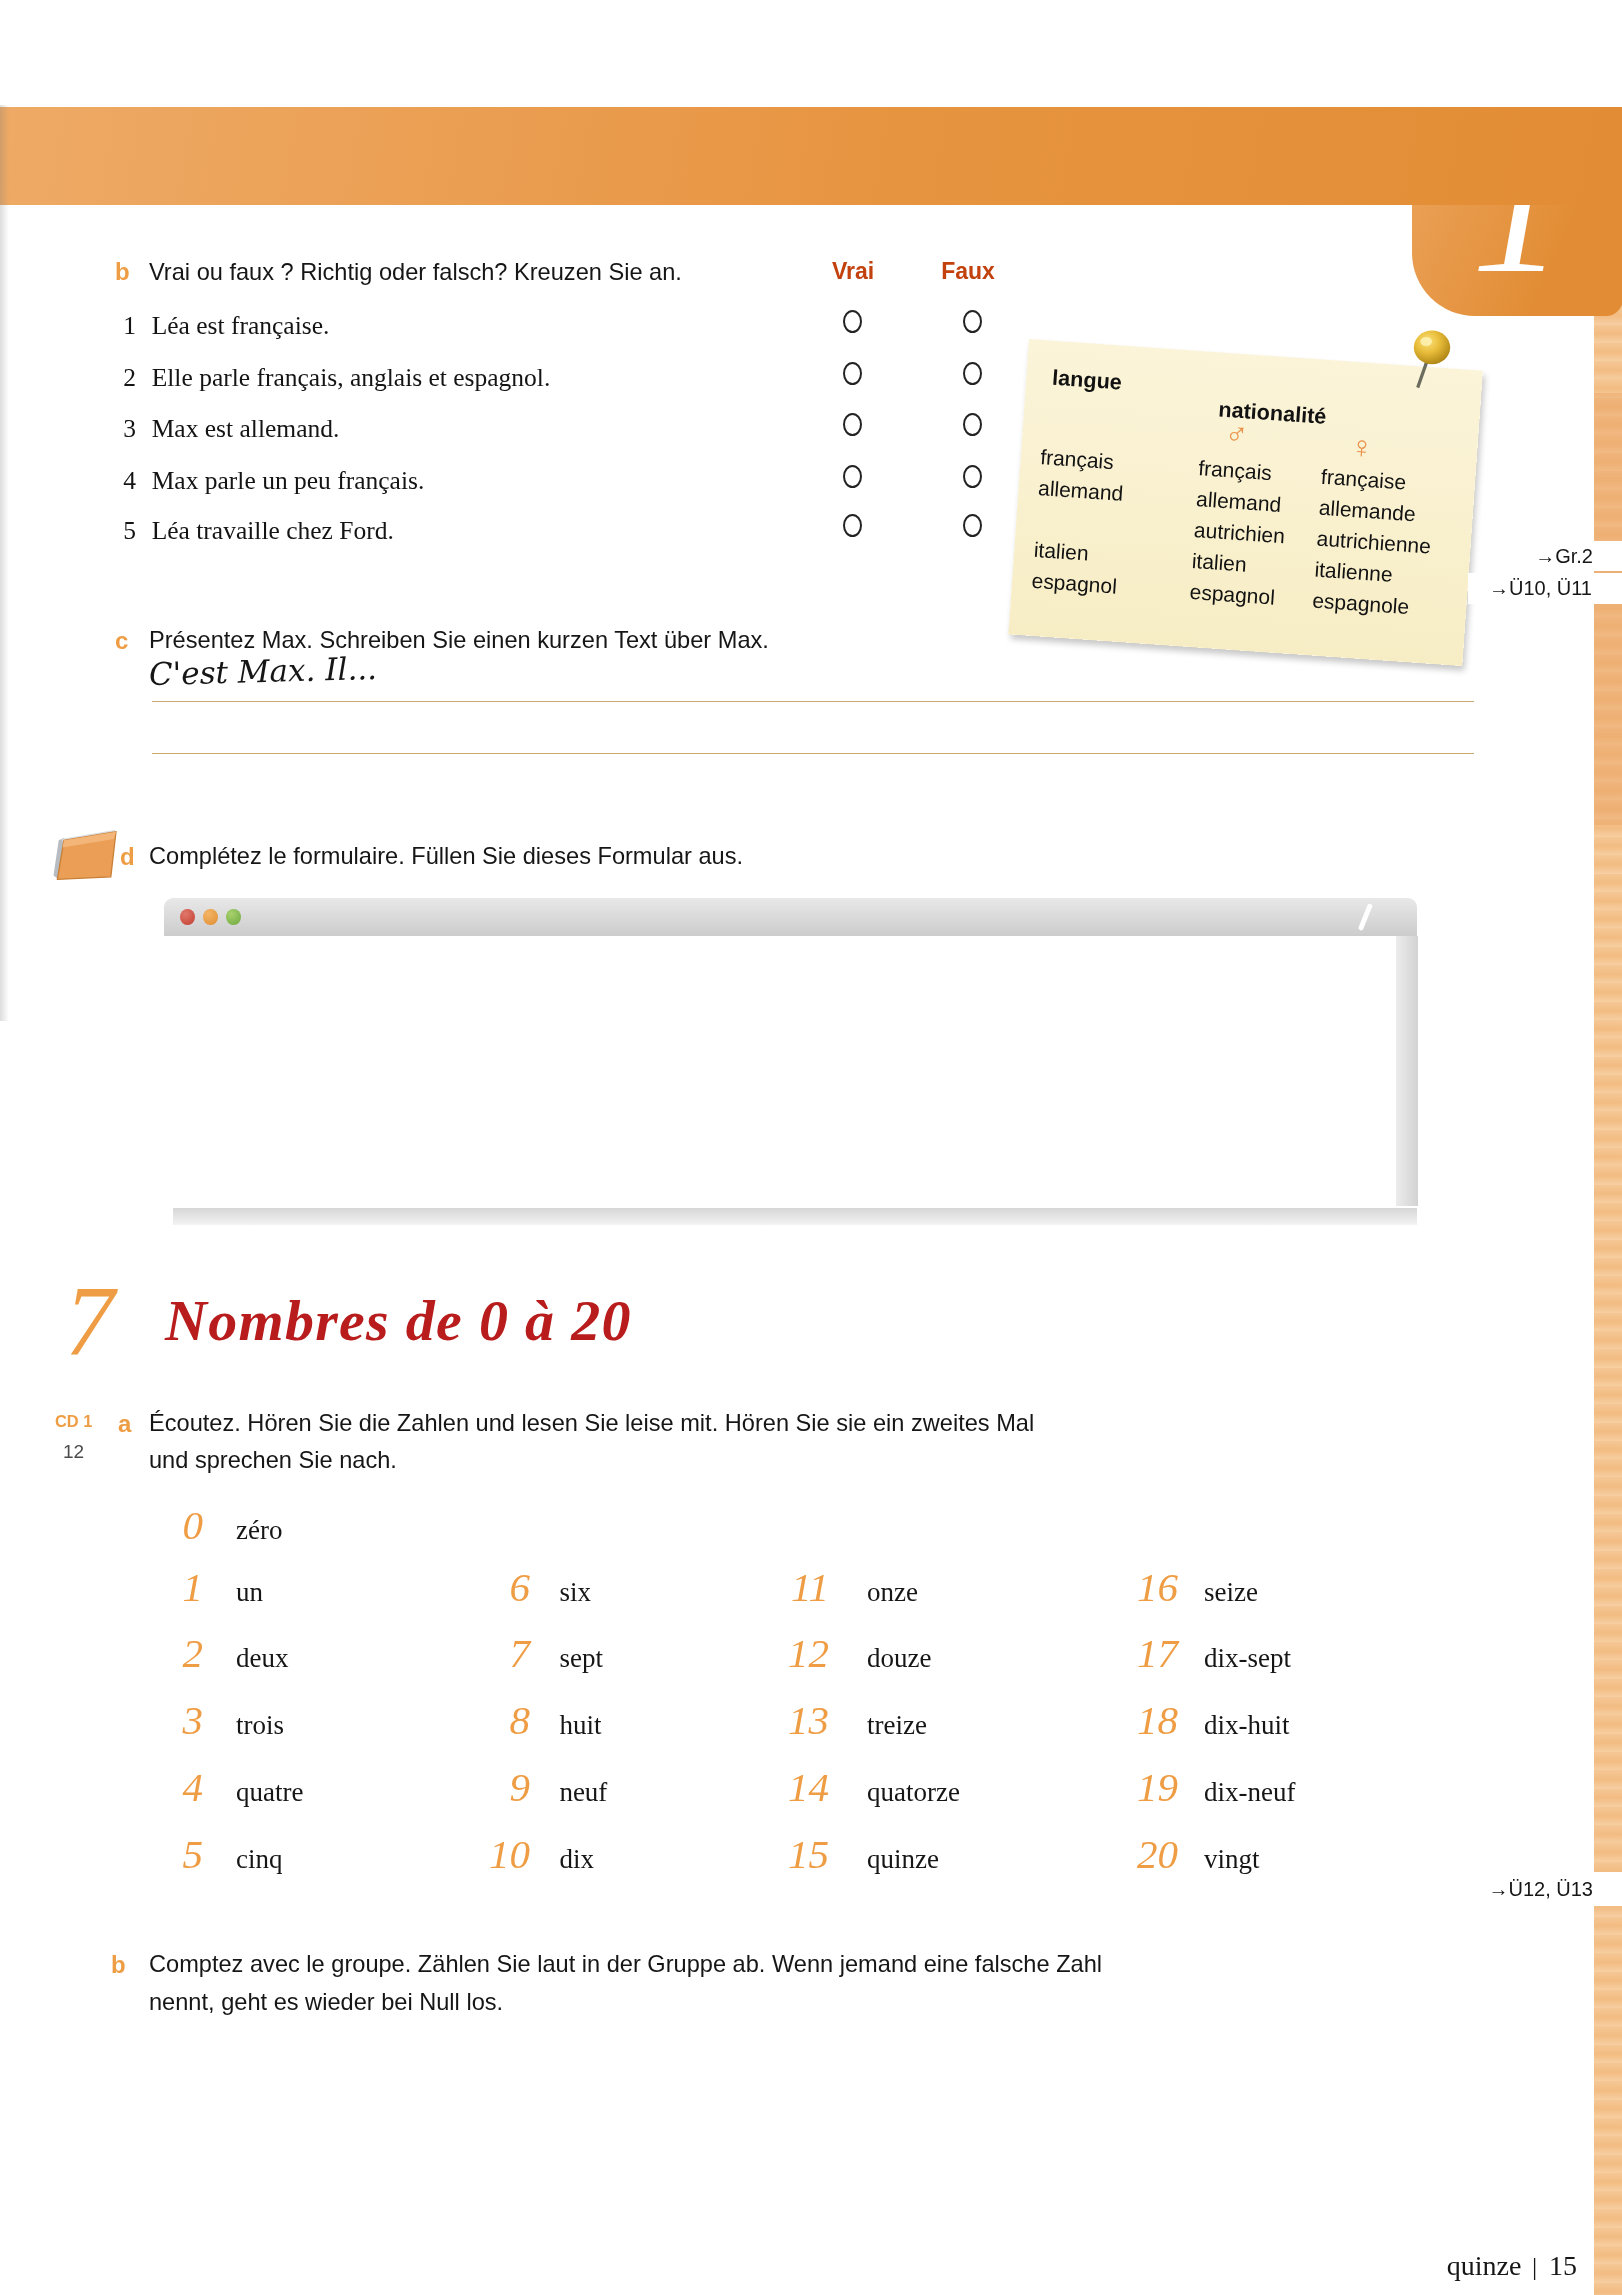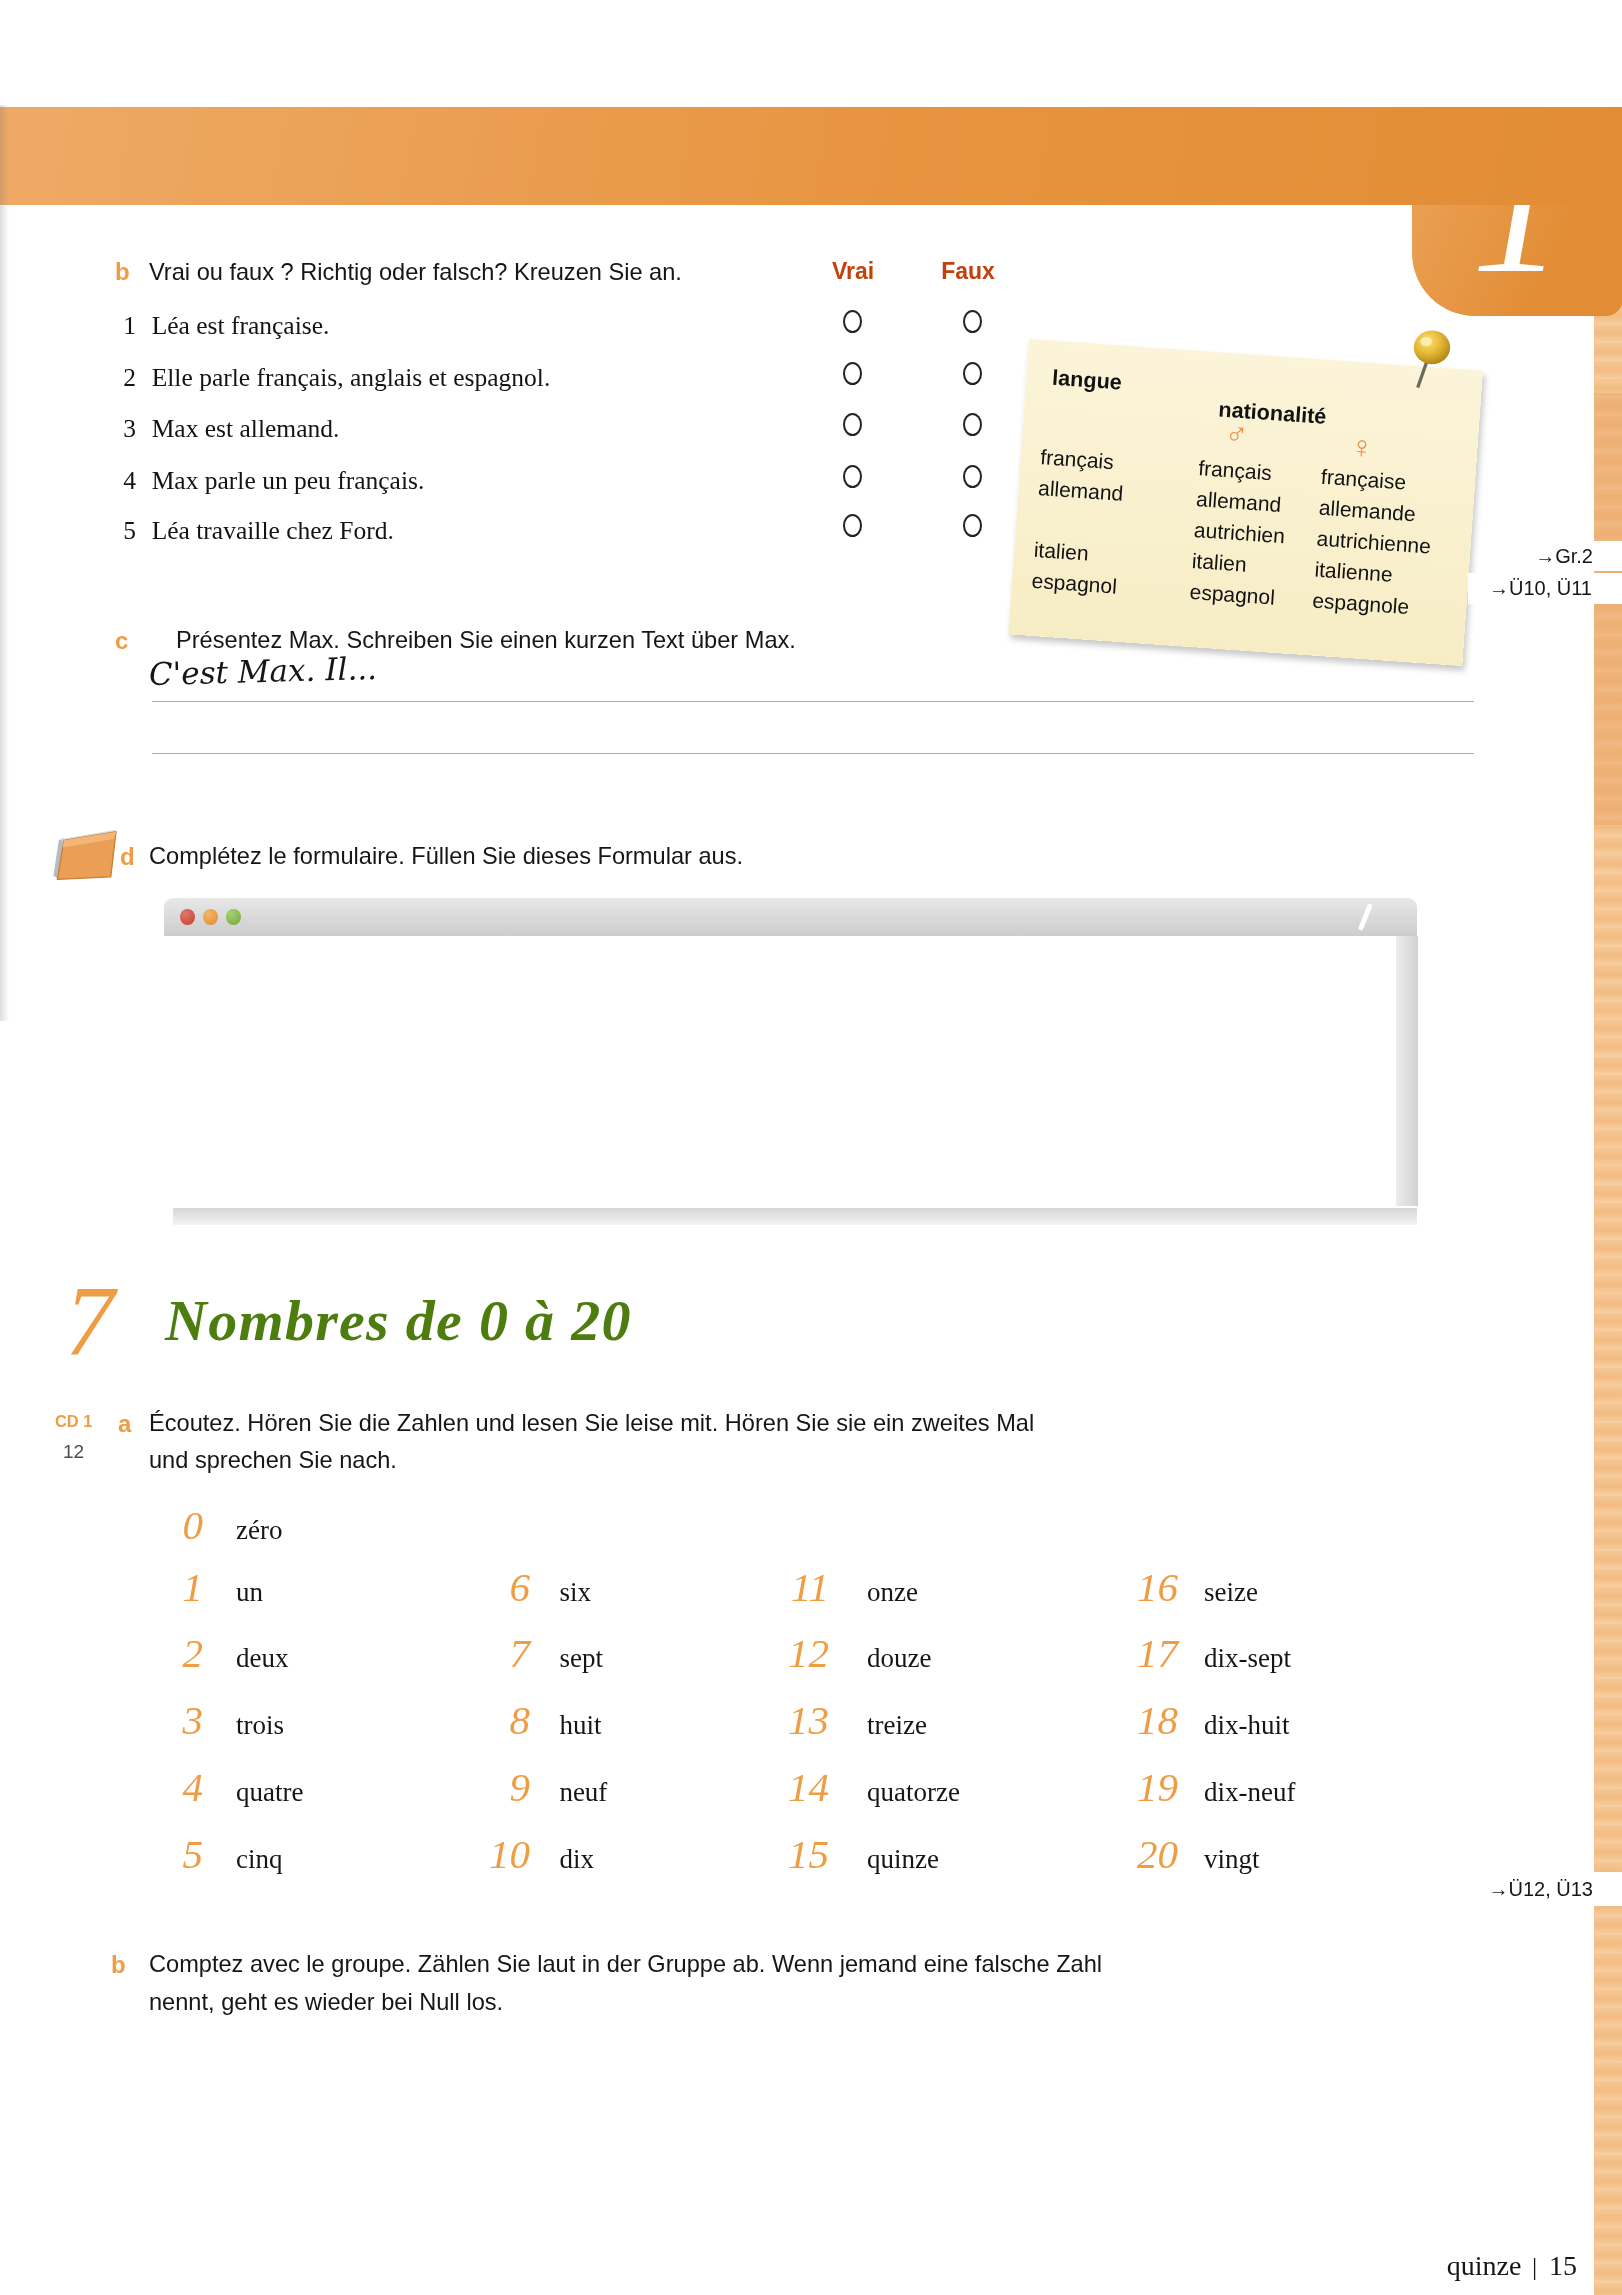"Présentez Max. Schreiben Sie einen" span.instr { margin-left: 27px -> none }
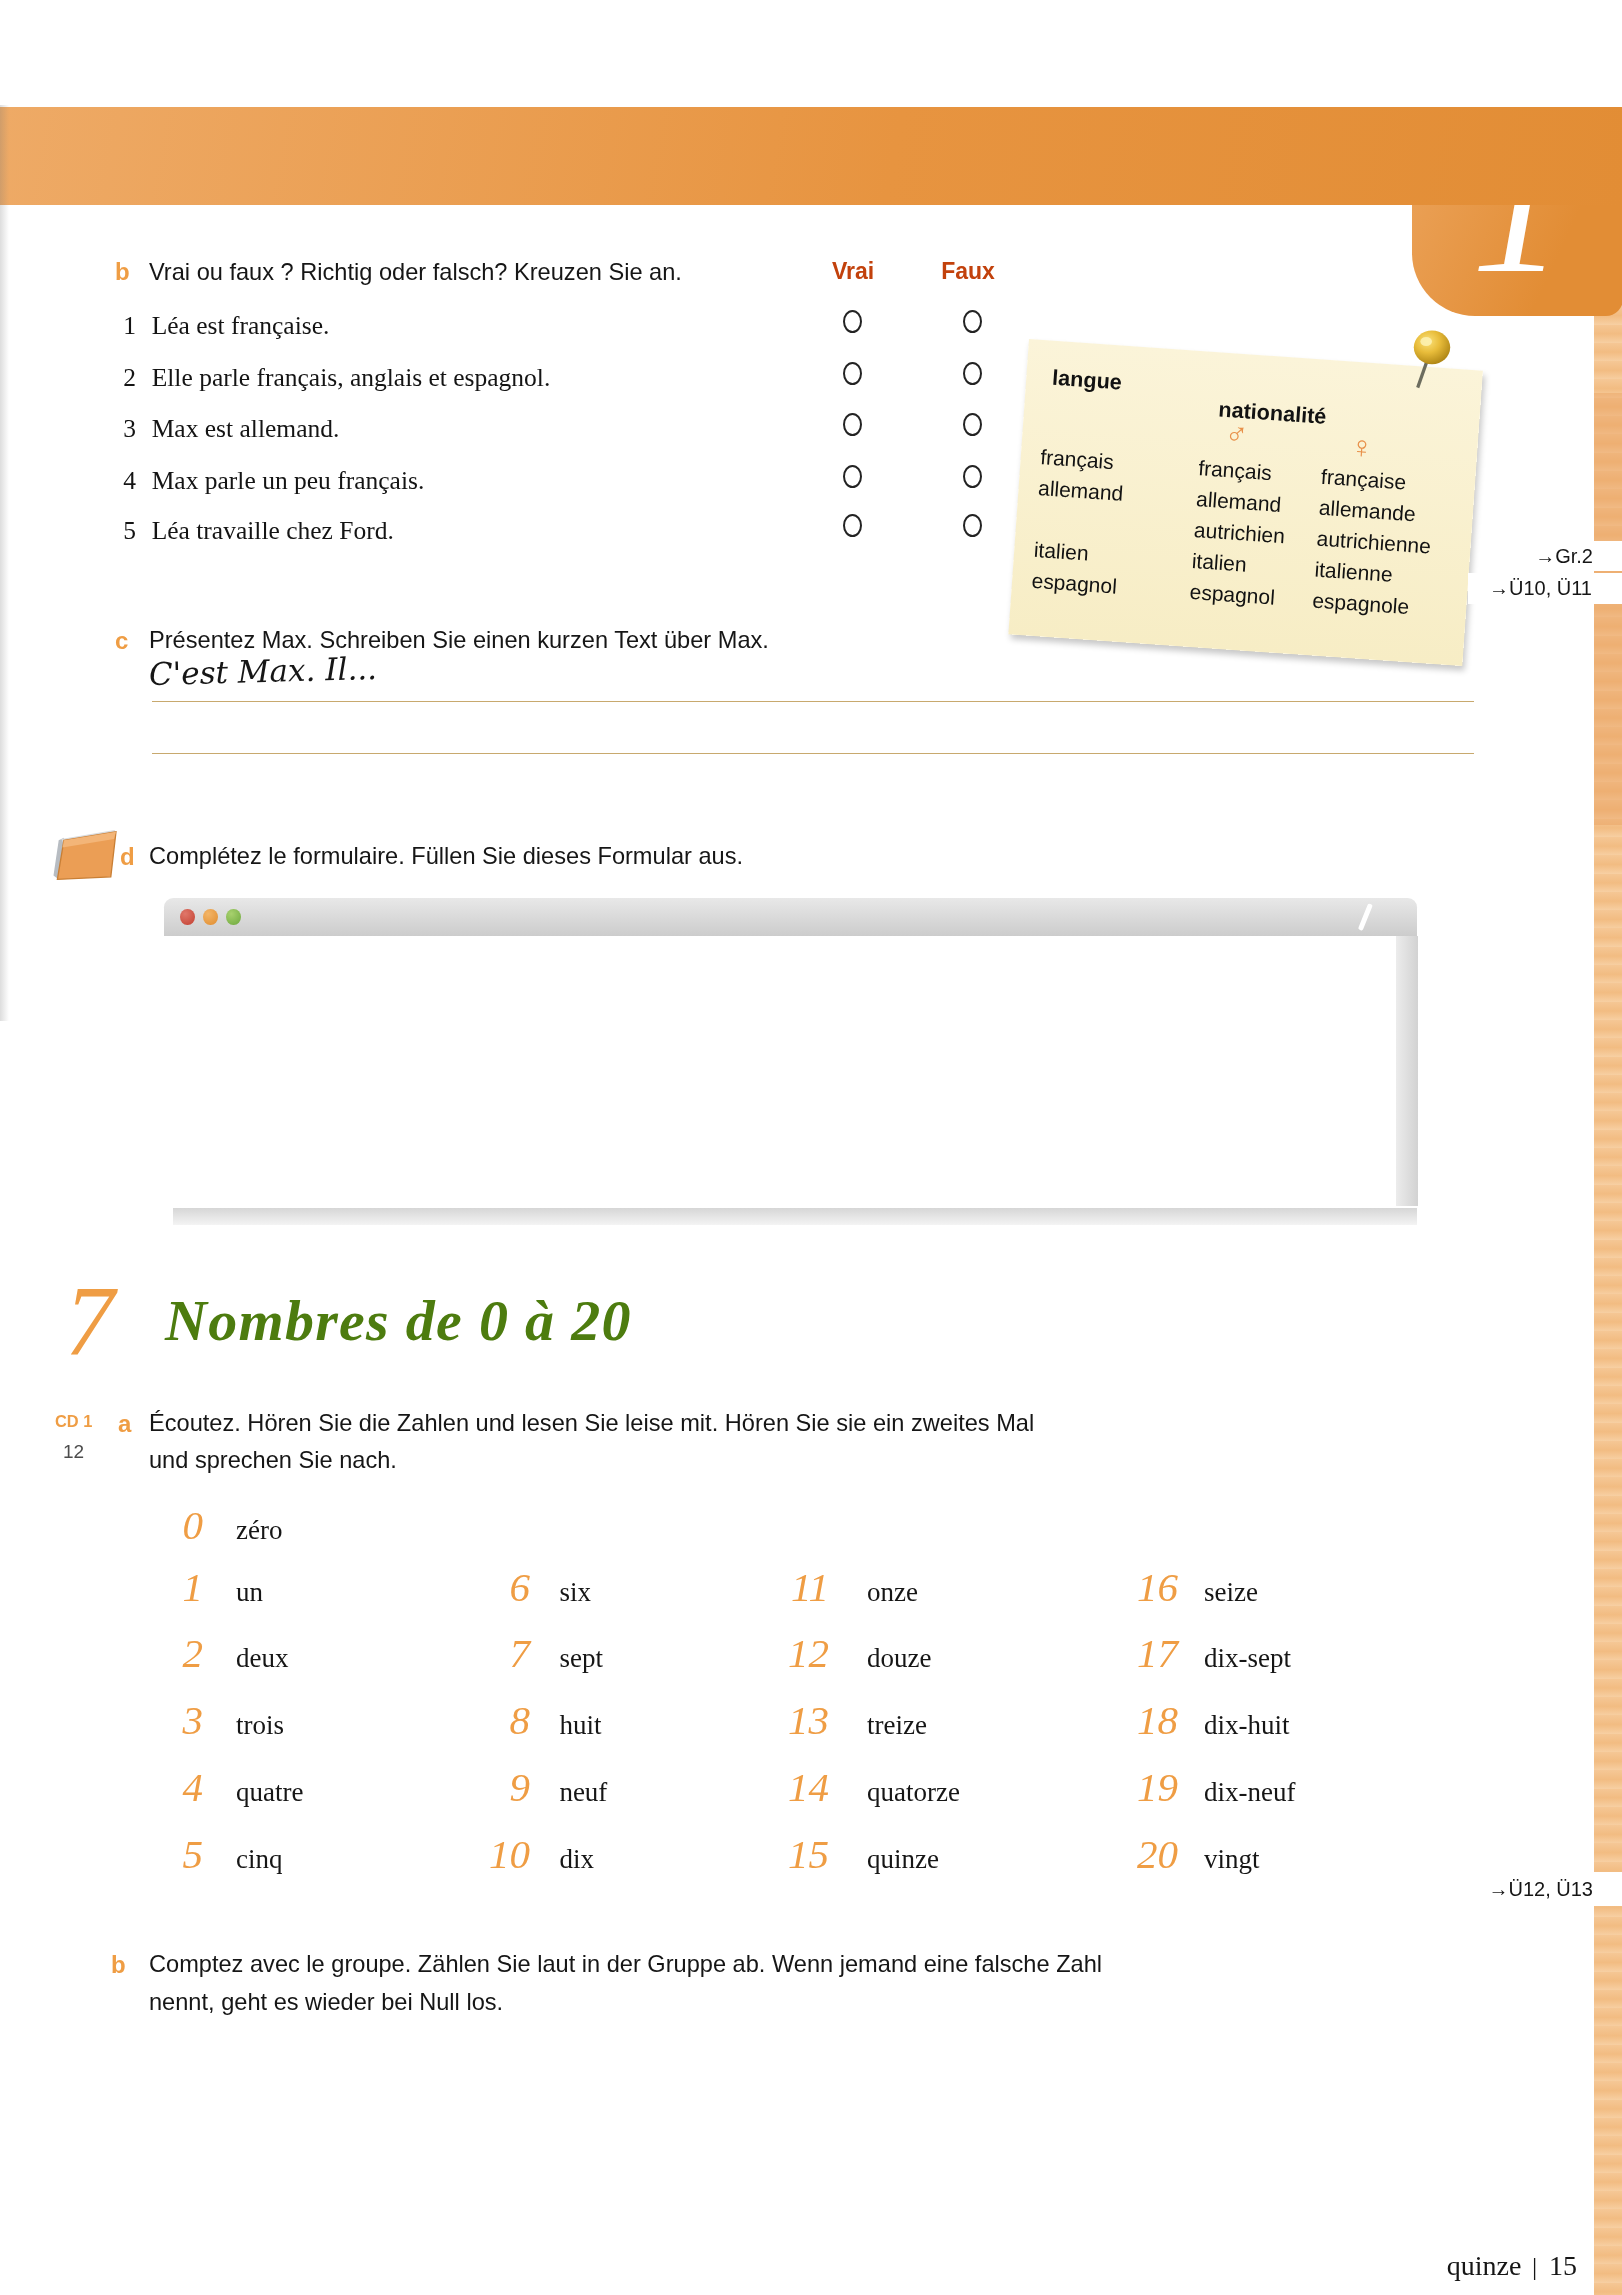"Nombres de 0 à 20" .sec-title { color: #4d7c0f -> #b91c1c }
